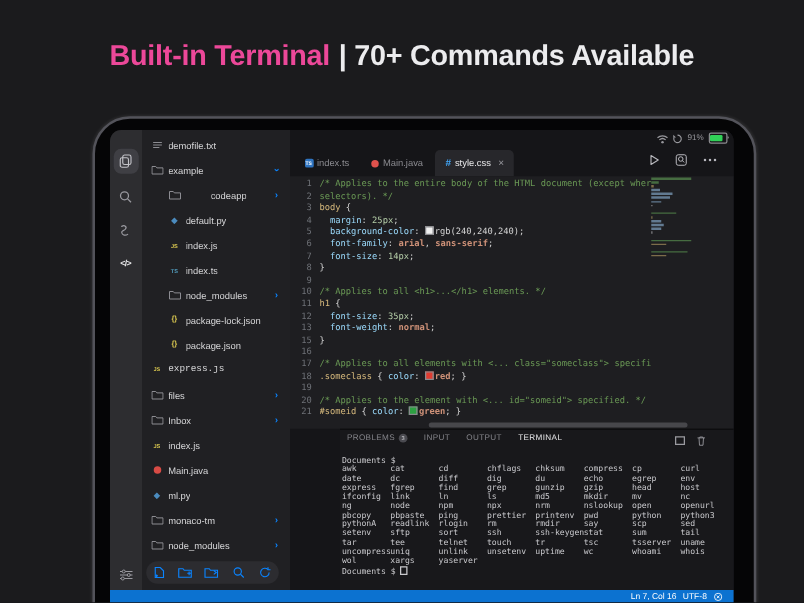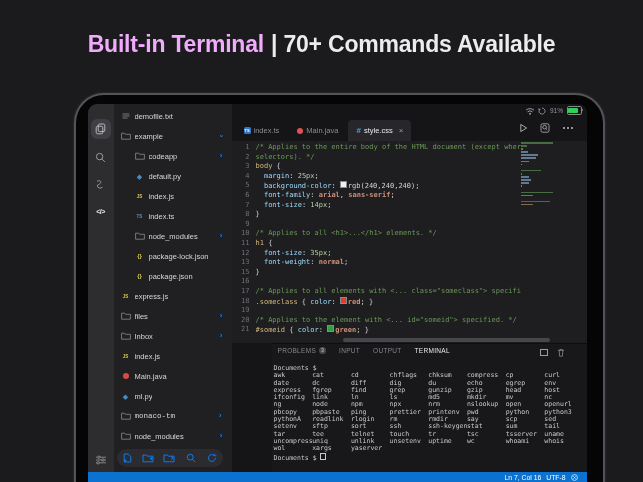"Built-in Terminal" .hl-blue { color: #f0abfc -> #ec4899 }
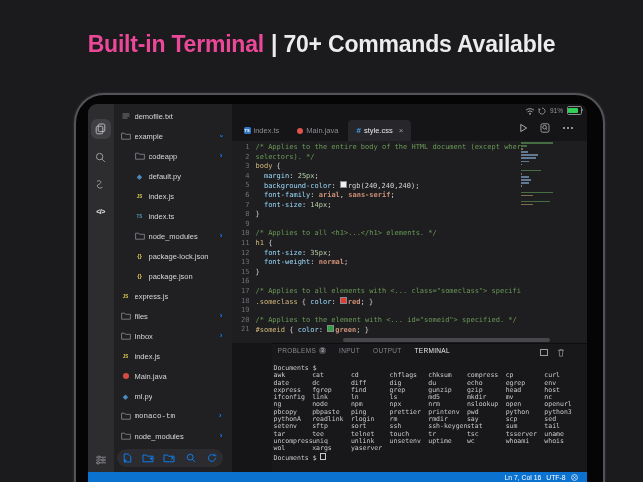"codeapp" div.trow { gap: none -> 20px }
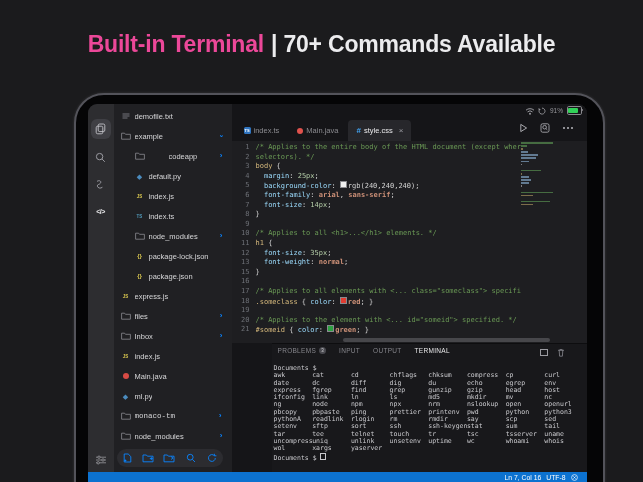"express.js" div.trow { font-family: none -> Liberation Mono, monospace }
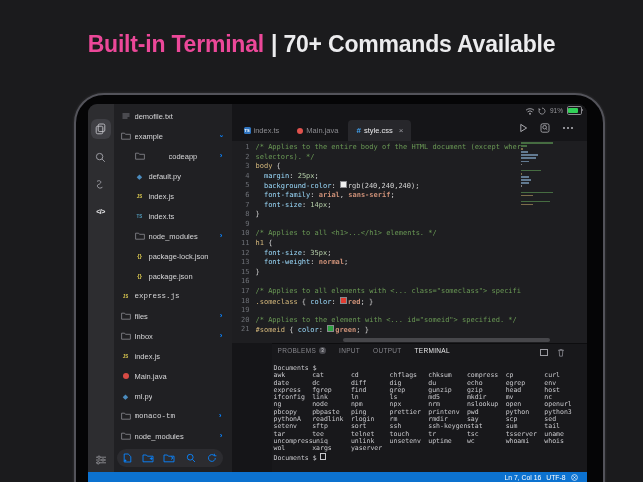"monaco-tm" div.trow { font-family: Liberation Mono, monospace -> none }
